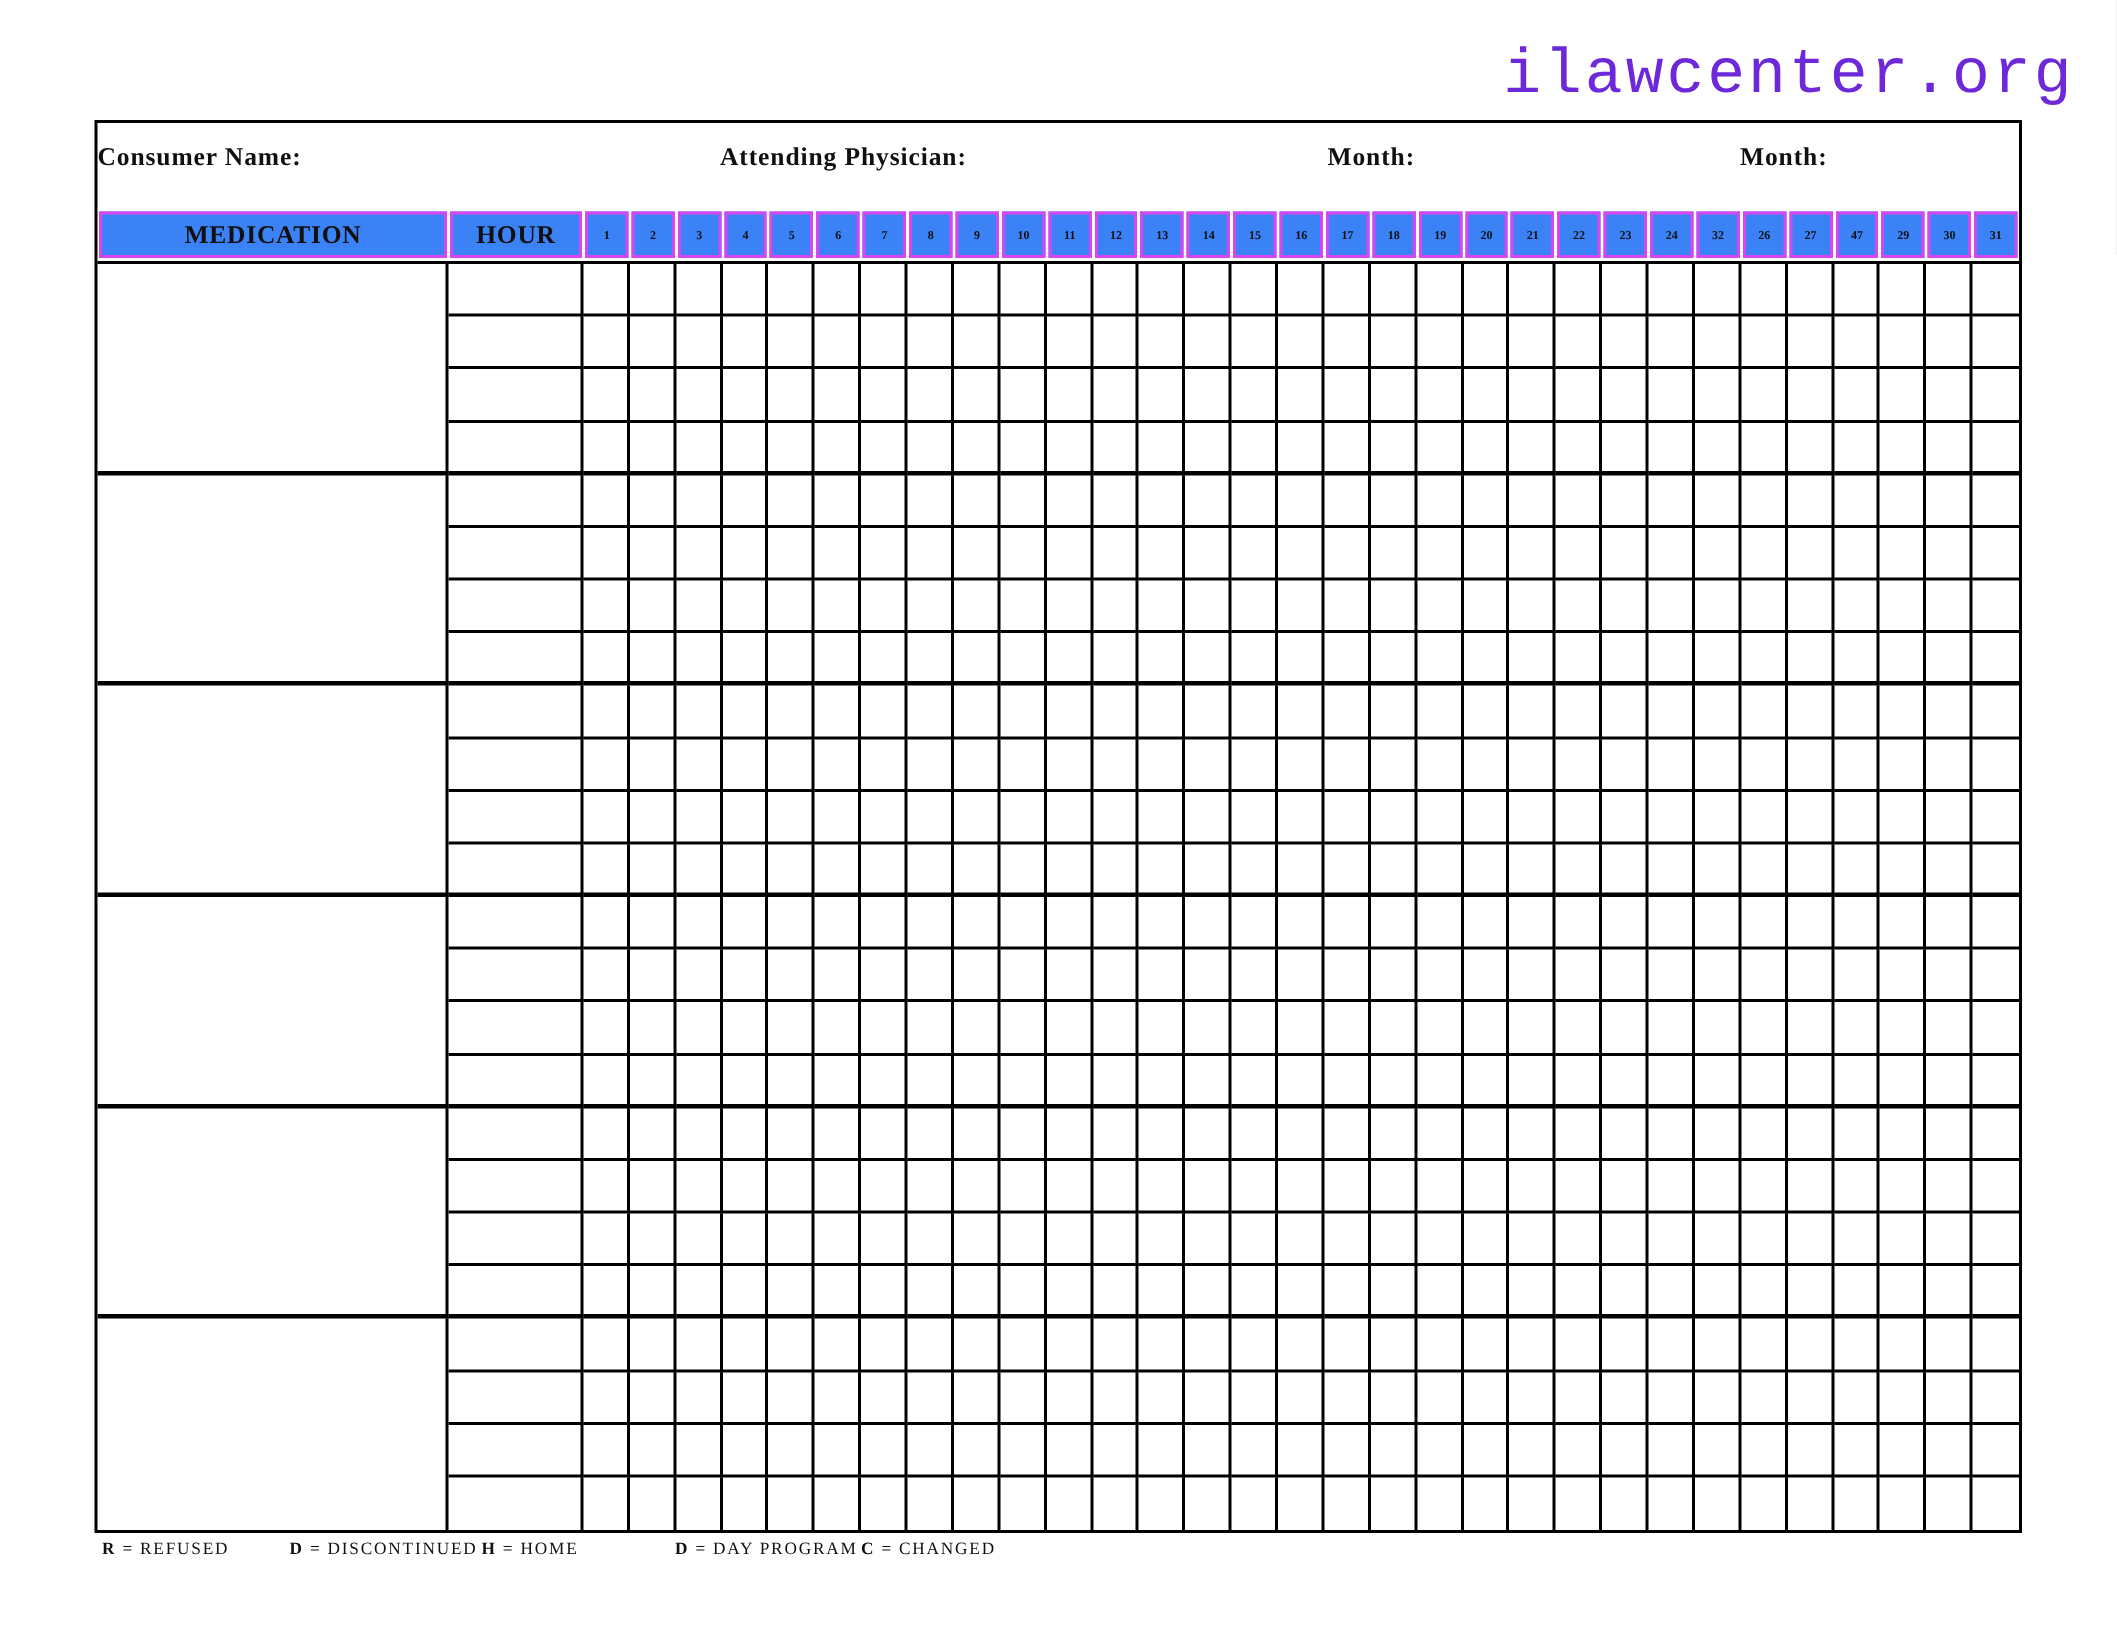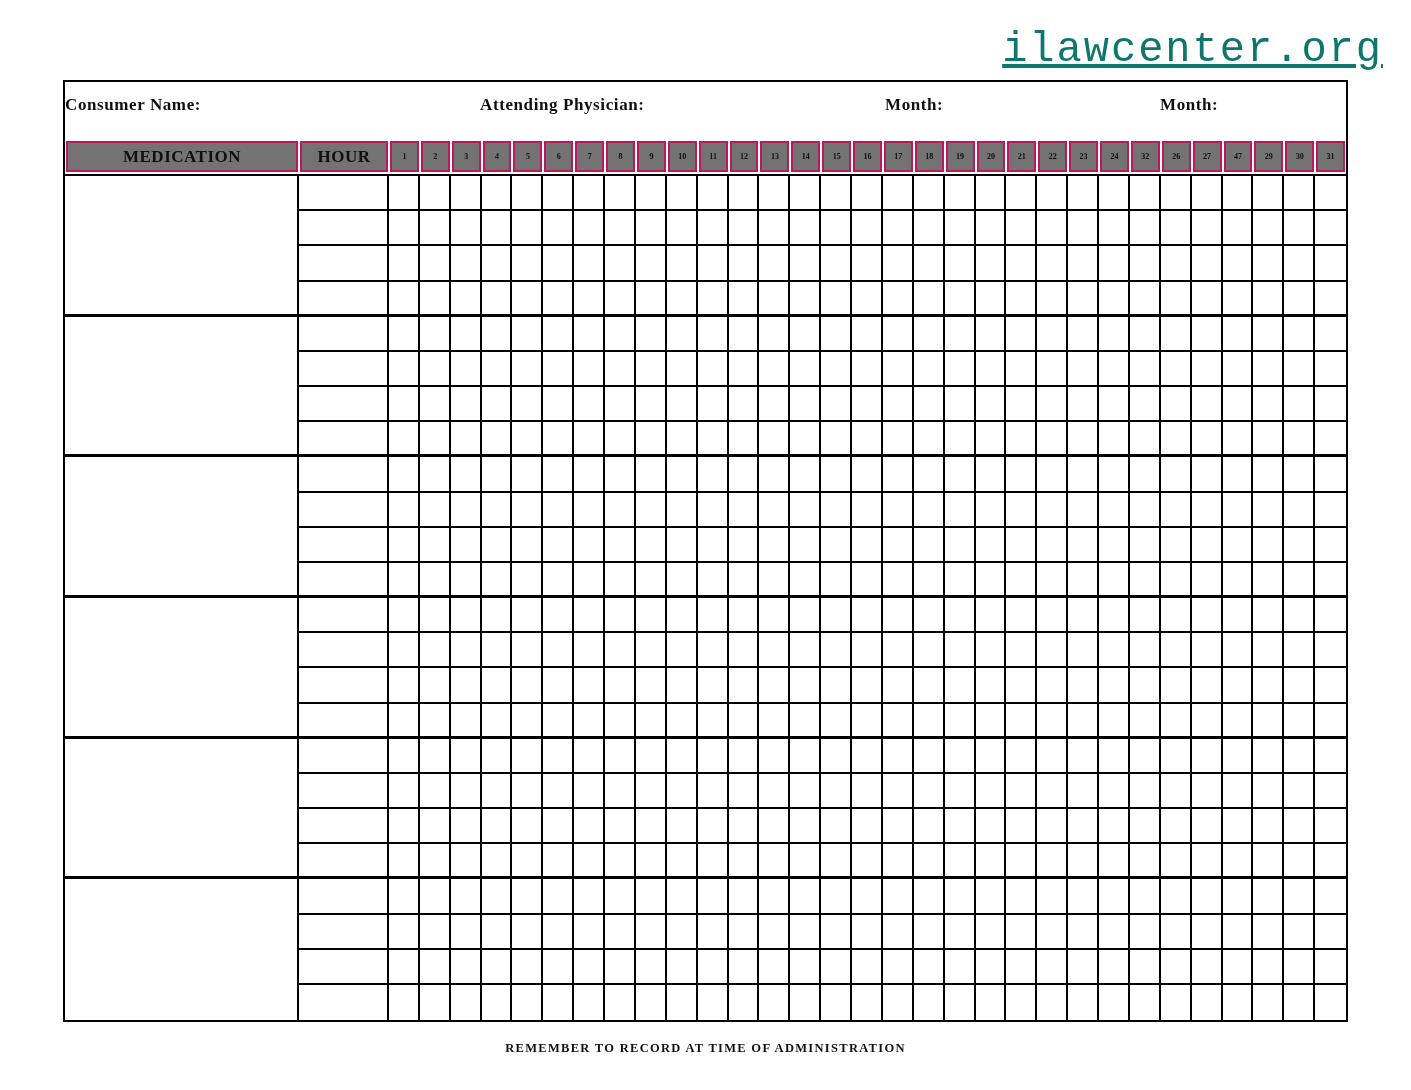"ilawcenter.org" div.watermark { color: #0f766e -> #6d28d9; text-decoration: underline -> none }
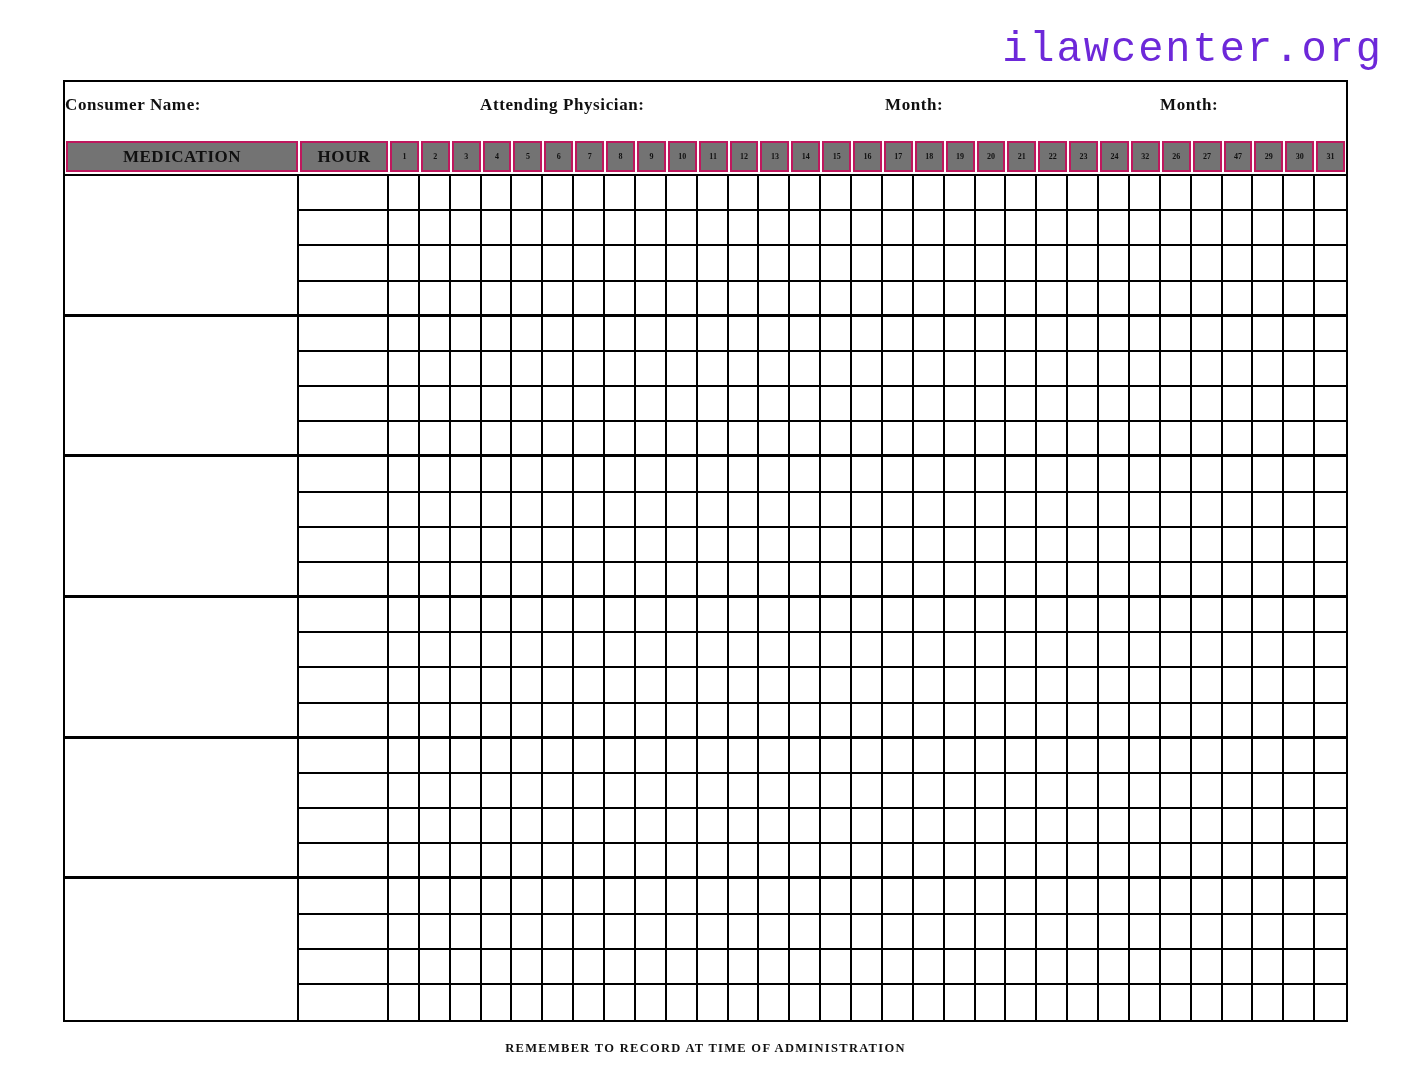"MEDICATION" .hcell { background: #737373 -> #3b82f6; border: 2px solid #be185d -> 2px solid #d946ef }
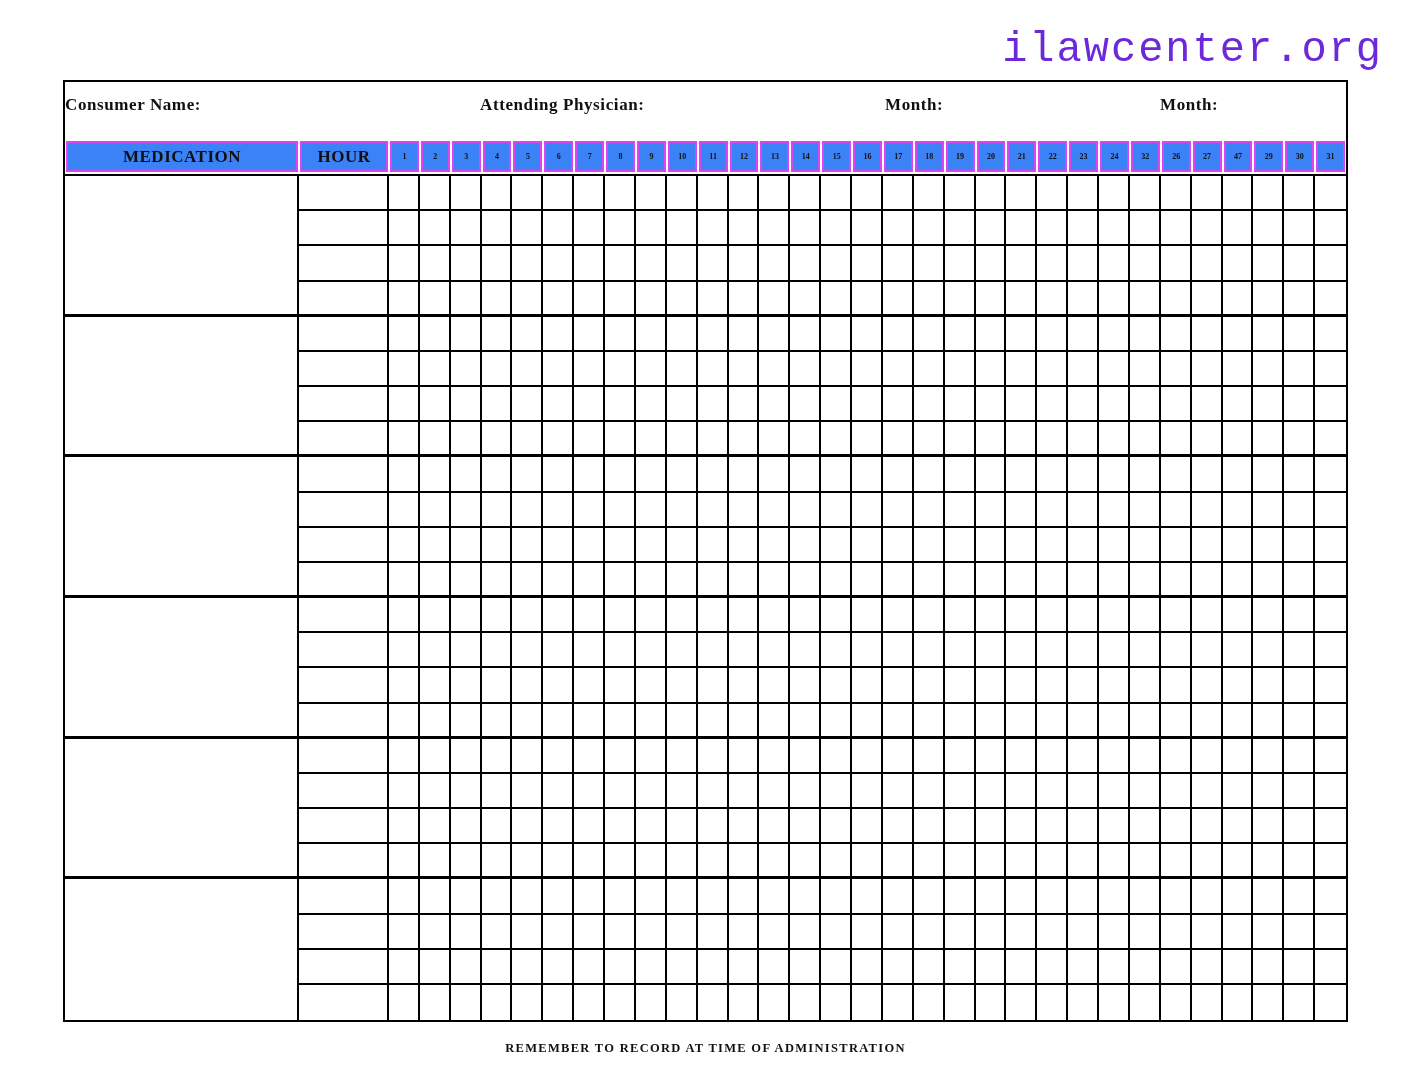"R = REFUSED" div.legend { html: none -> <div> <div><b>R</b><span> = REFUSED</span></div> <div><b>D</b><span> = DISCONTINUED</span></div> <div><b>H</b><span> = HOME</span></div> <div><b>D</b><span> = DAY PROGRAM</span></div> <div><b>C</b><span> = CHANGED</span></div> </div> }
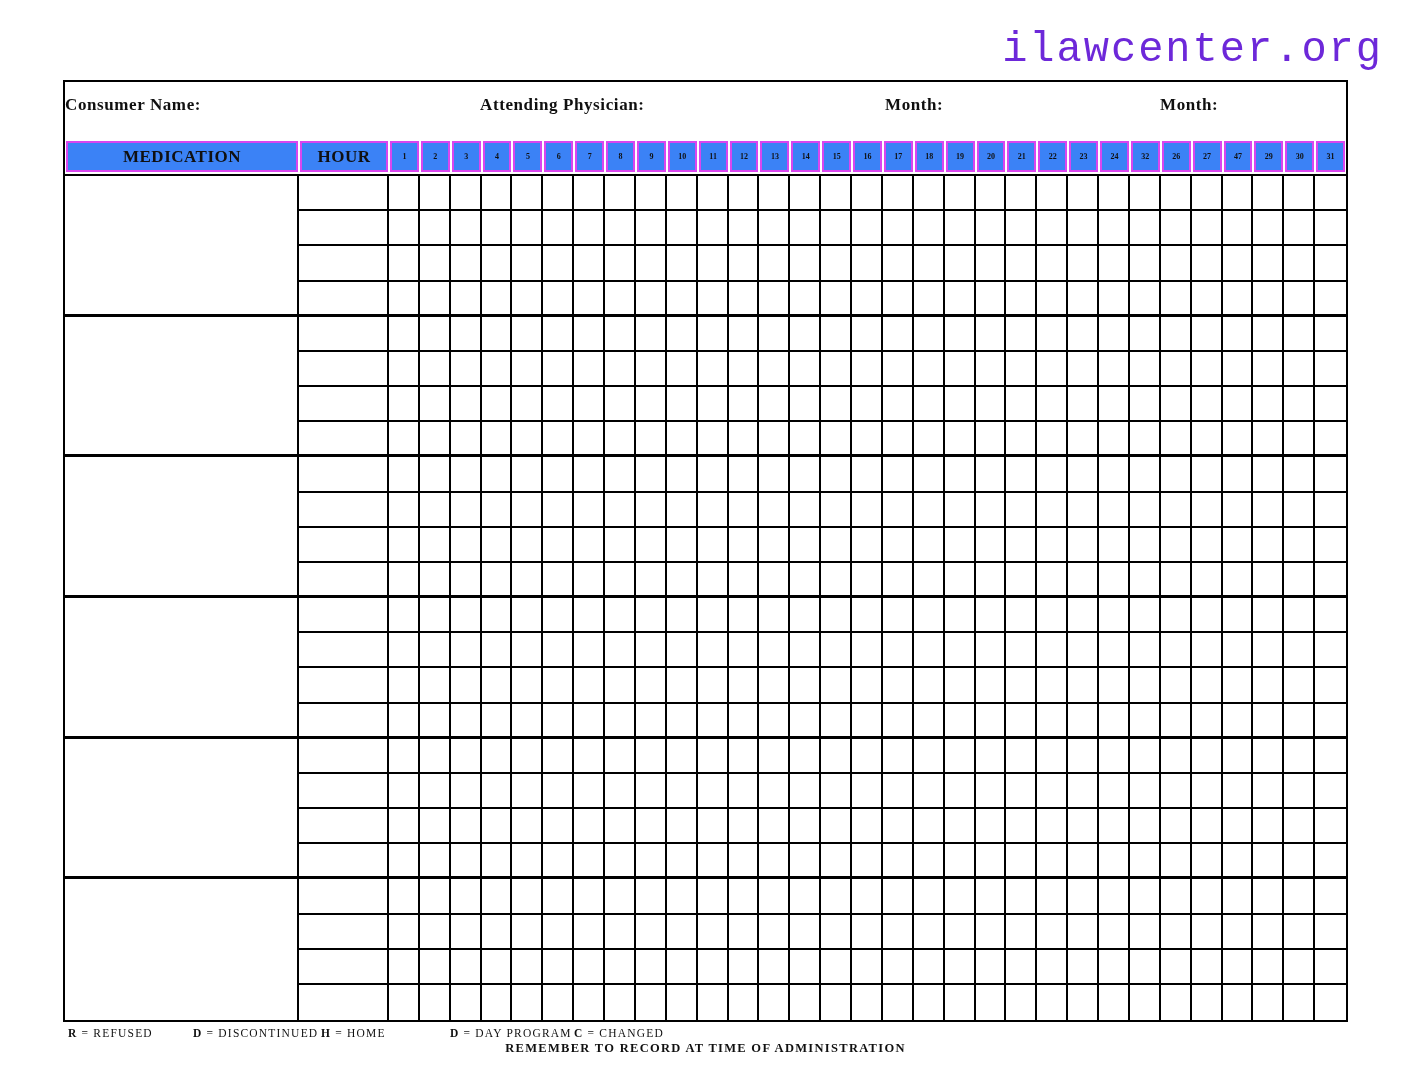"REMEMBER TO RECORD AT TIME" div.reminder { html: <div>REMEMBER TO RECORD AT TIME OF ADMINISTRATION</div> -> none }
